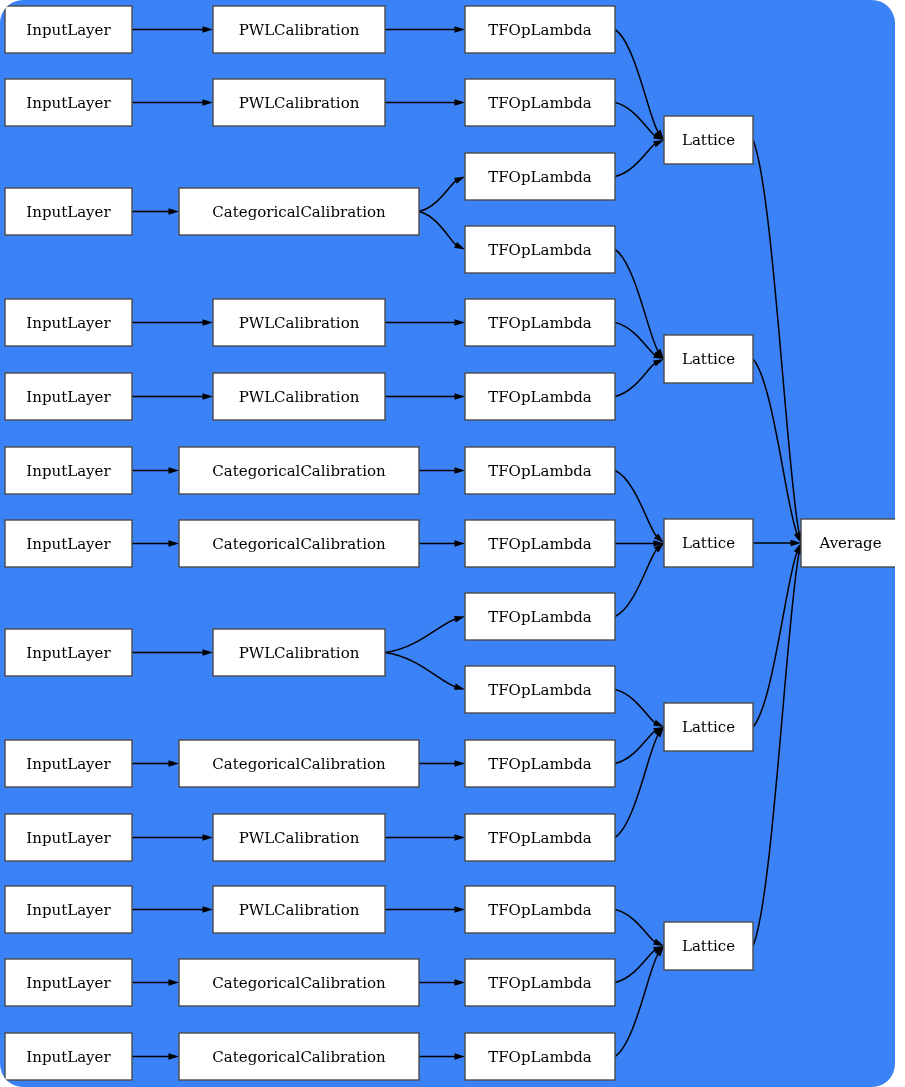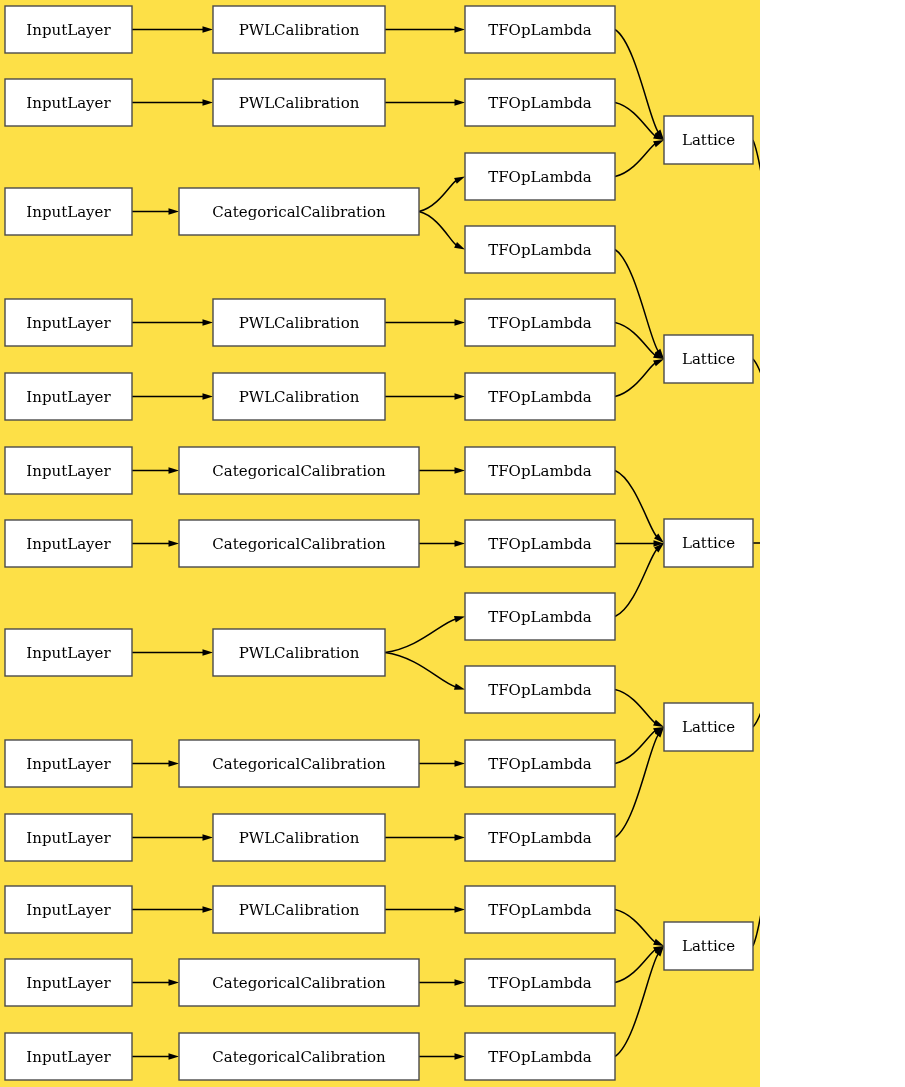"InputLayer" #canvas { background: #fde047 -> #3b82f6; border-radius: none -> 23px; width: 760px -> 895px }
